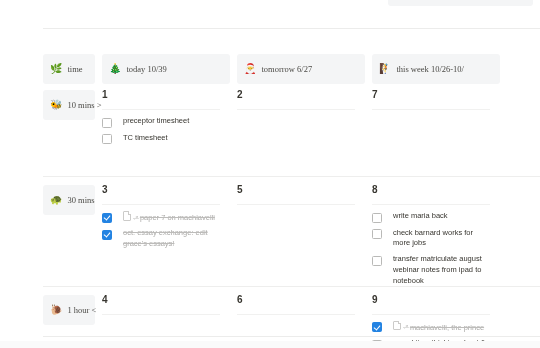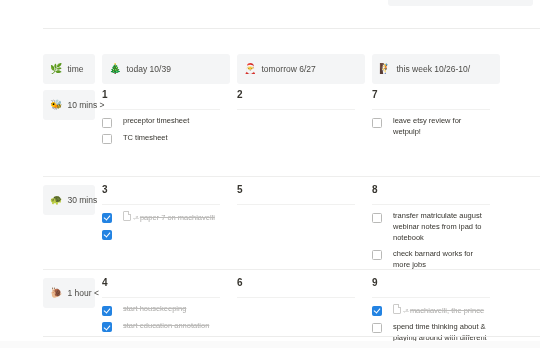"time" .chip-label { font-family: none -> Liberation Serif, serif }
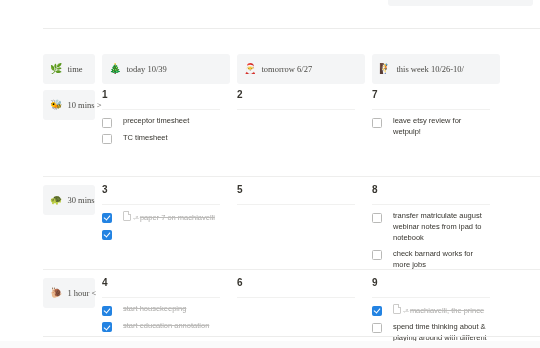"leave etsy review for wetpulp!" div { html: <div> <div> <span></span> <span><span>leave etsy review for wetpulp!</span></span> </div> </div> -> none }
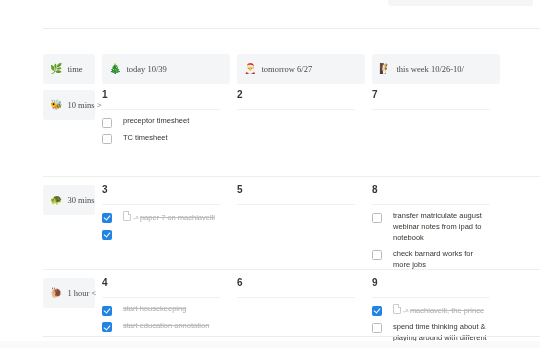"write maria back" div.task { html: none -> <div> <span></span> <span><span>write maria back</span></span> </div> }
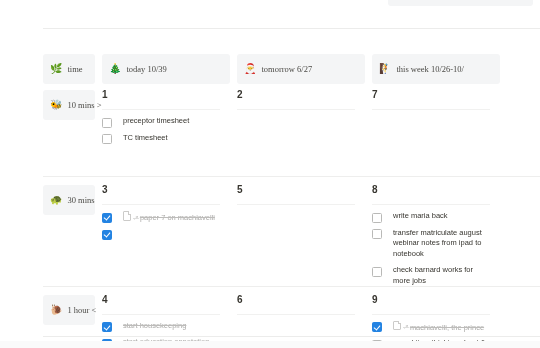"oct. essay exchange: edit grace's" span.task-text { html: none -> <span><span>oct. essay exchange: edit grace's essays!</span></span> }
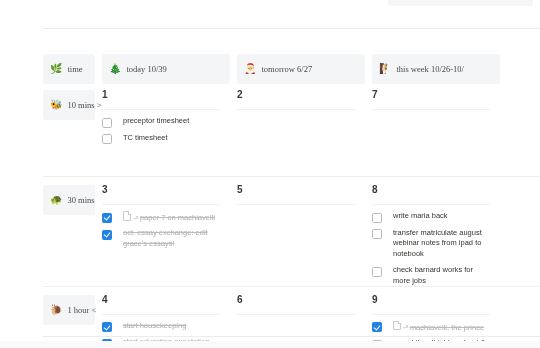"transfer matriculate august webinar" div.task { order: before "check barnard works for more" -> after "check barnard works for more" }
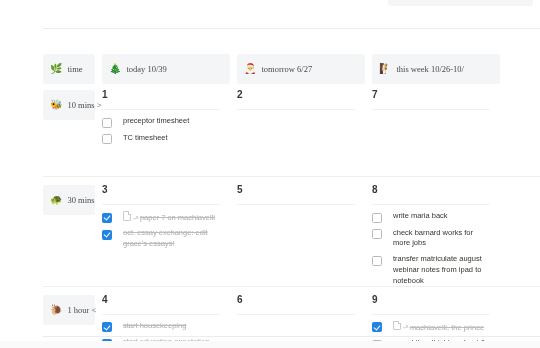"start housekeeping" div { html: <div> <div> <span></span> <span><span>start housekeeping</span></span> </div> <div> <span></span> <span><span>start education annotation</span></span> </div> </div> -> none }
